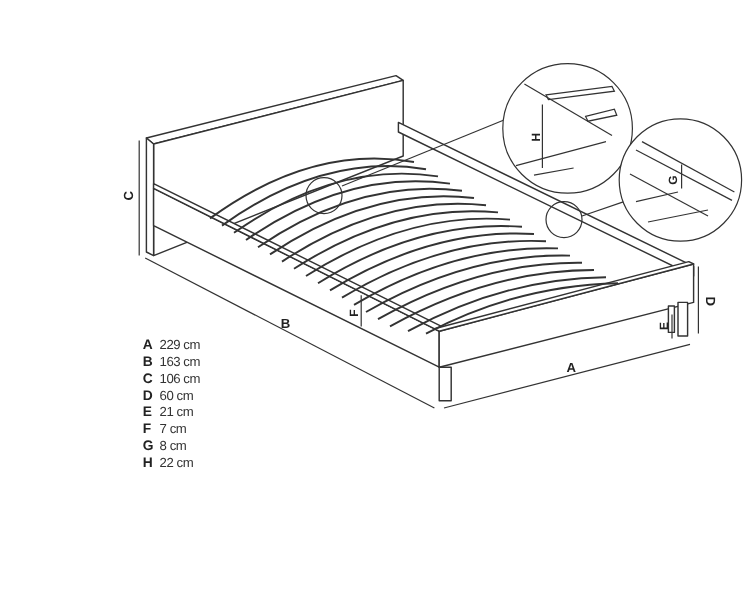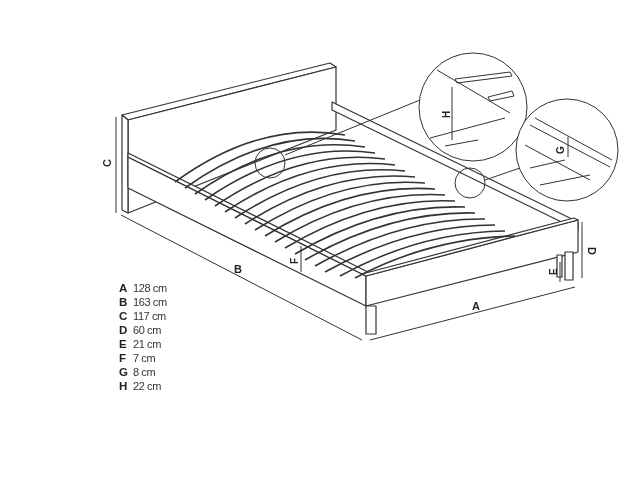"128 cm" span.legend-val { text: 128 -> 229 }
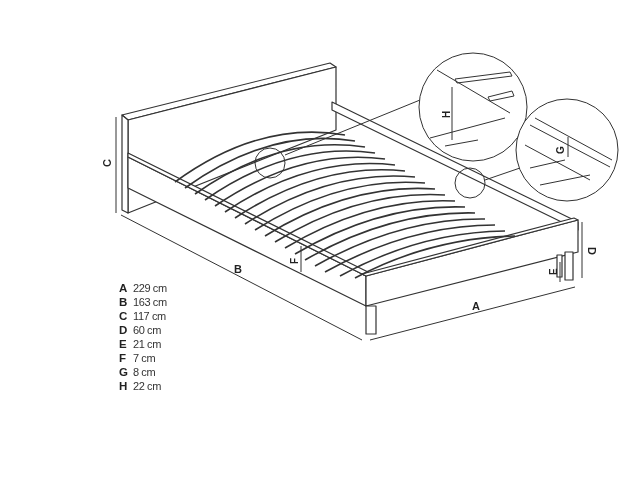"117 cm" span.legend-val { text: 117 -> 106 }
